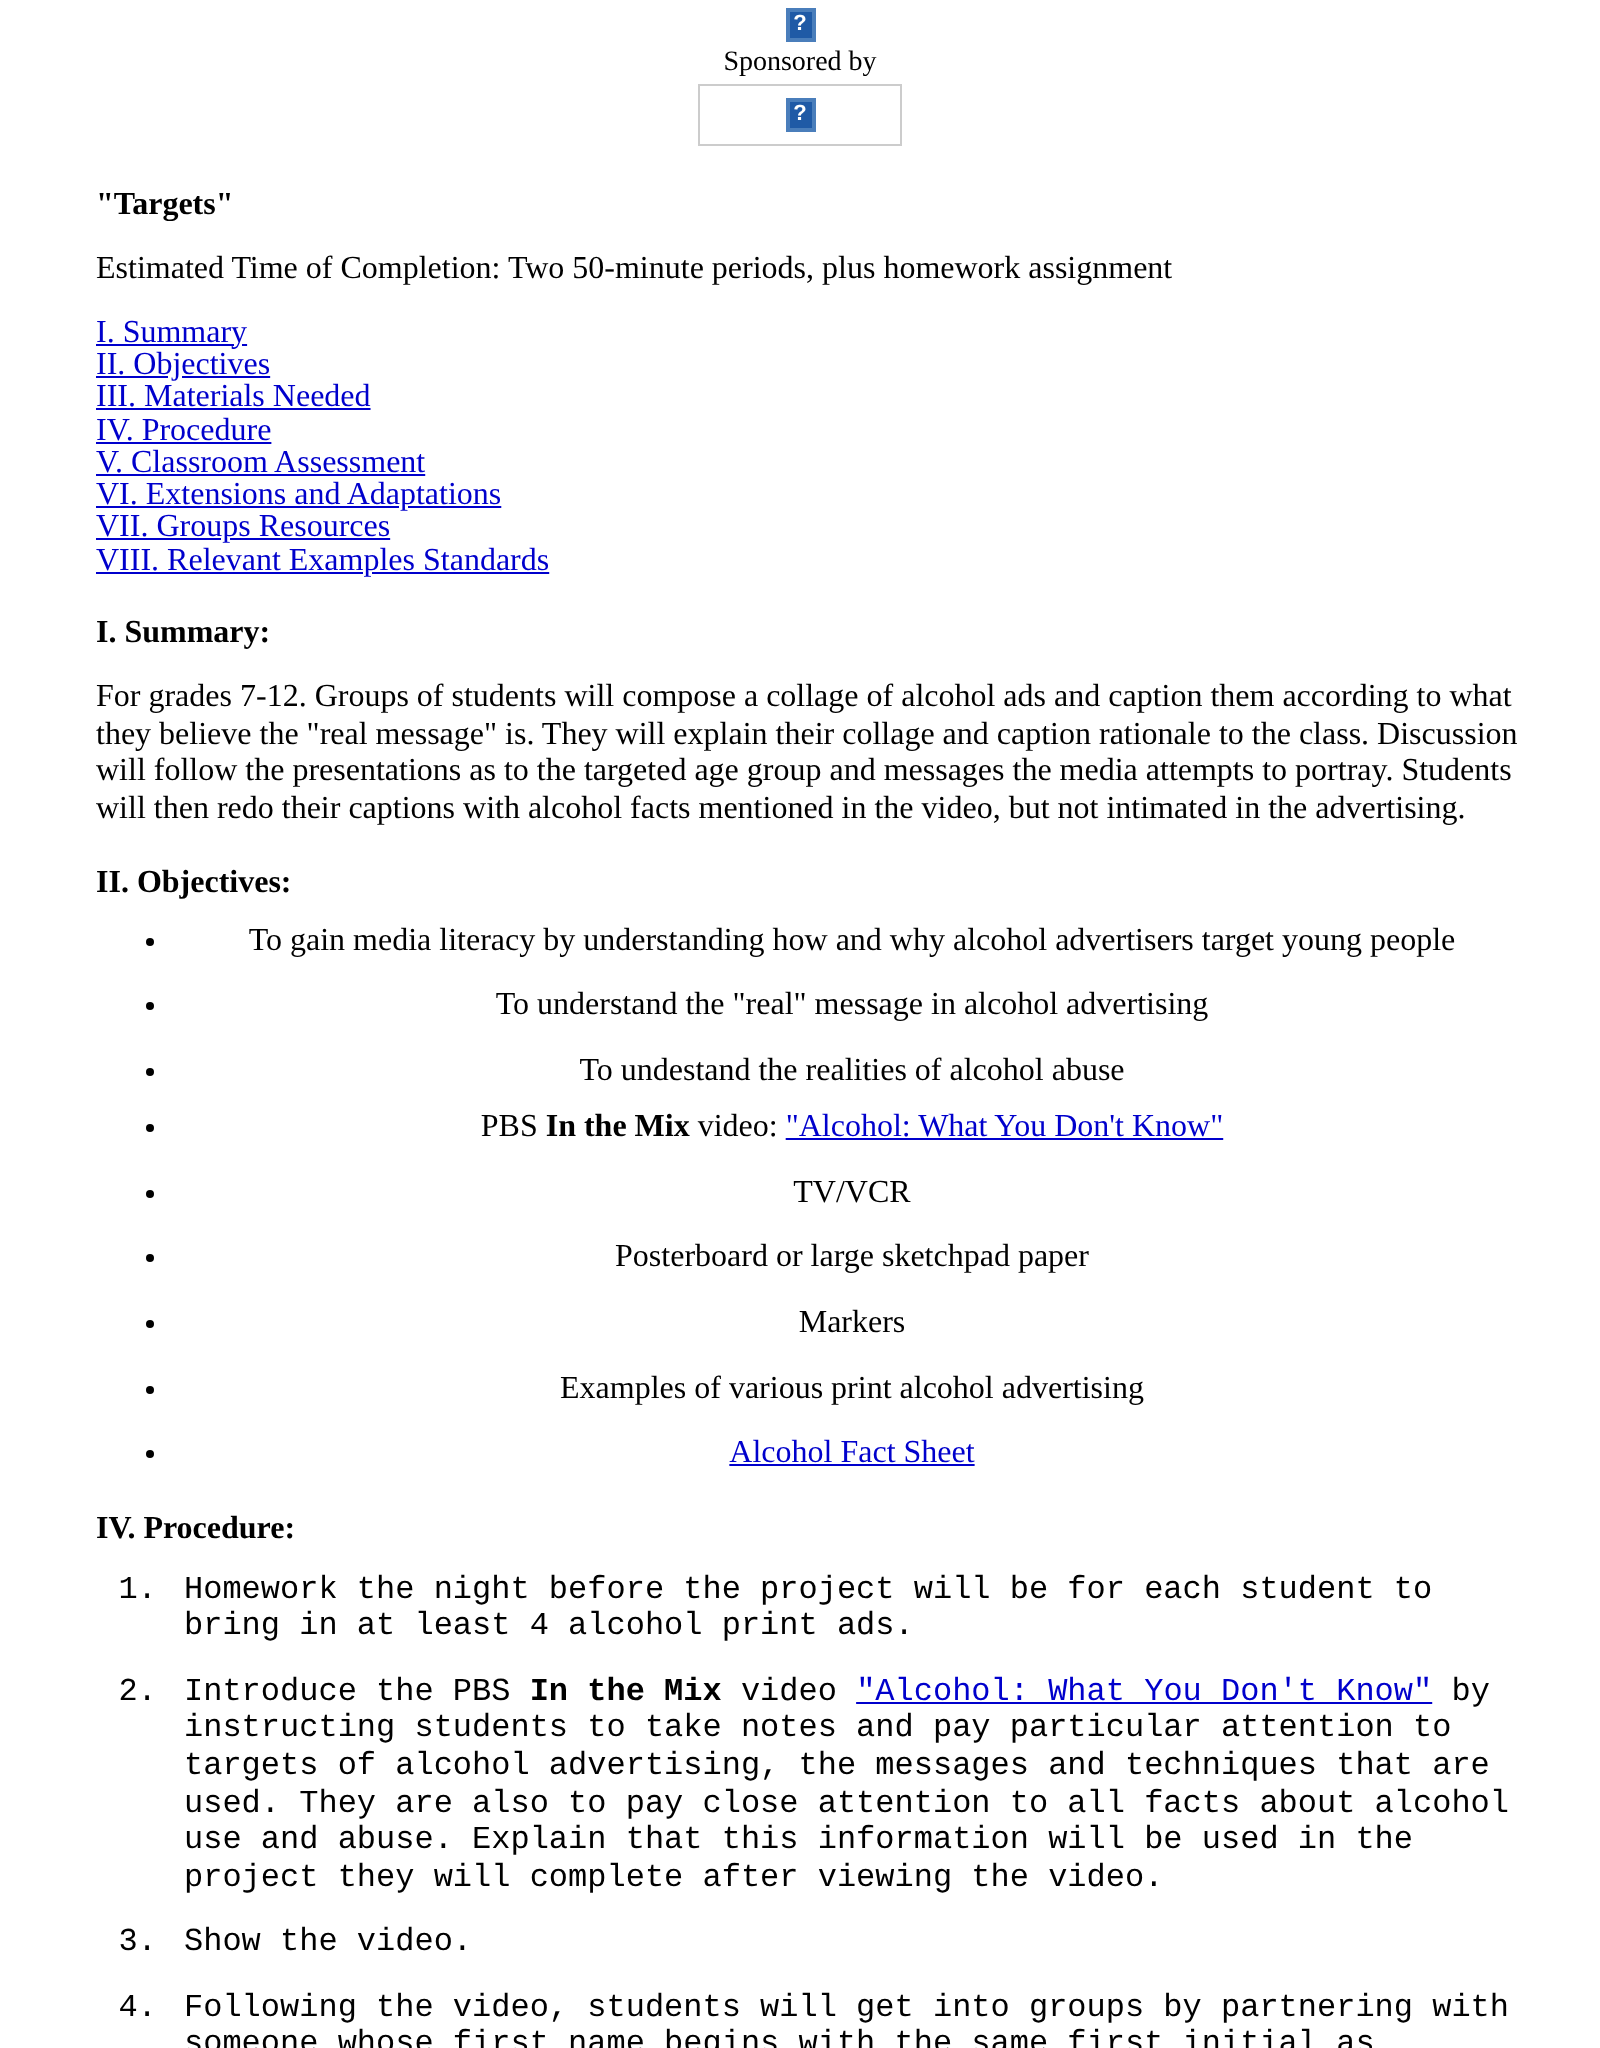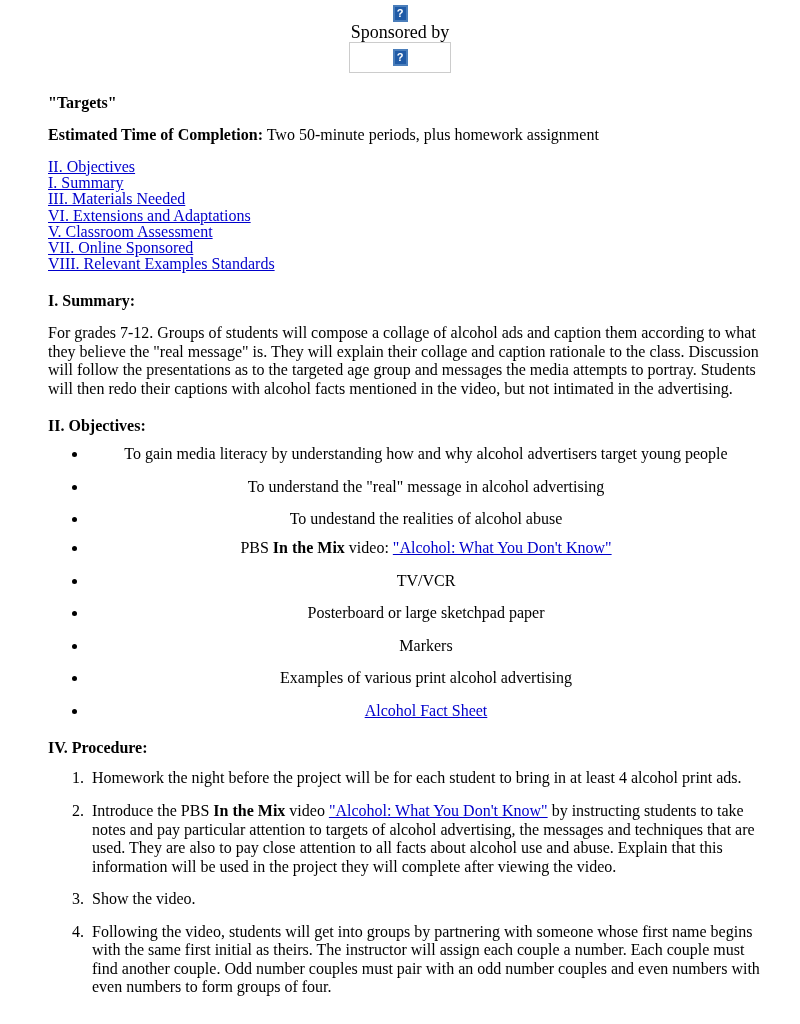"Sponsored by" .sponsored-label { font-size: 18px -> 14px }
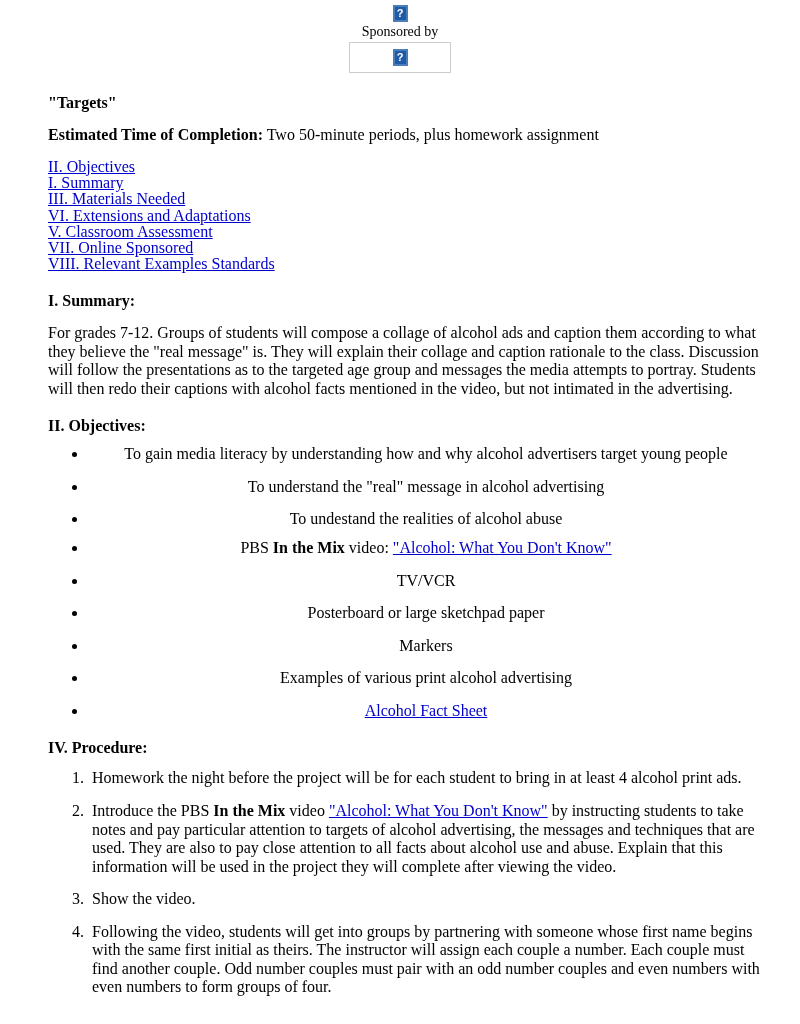"Estimated Time of Completion:" .label-bold { font-weight: bold -> normal }
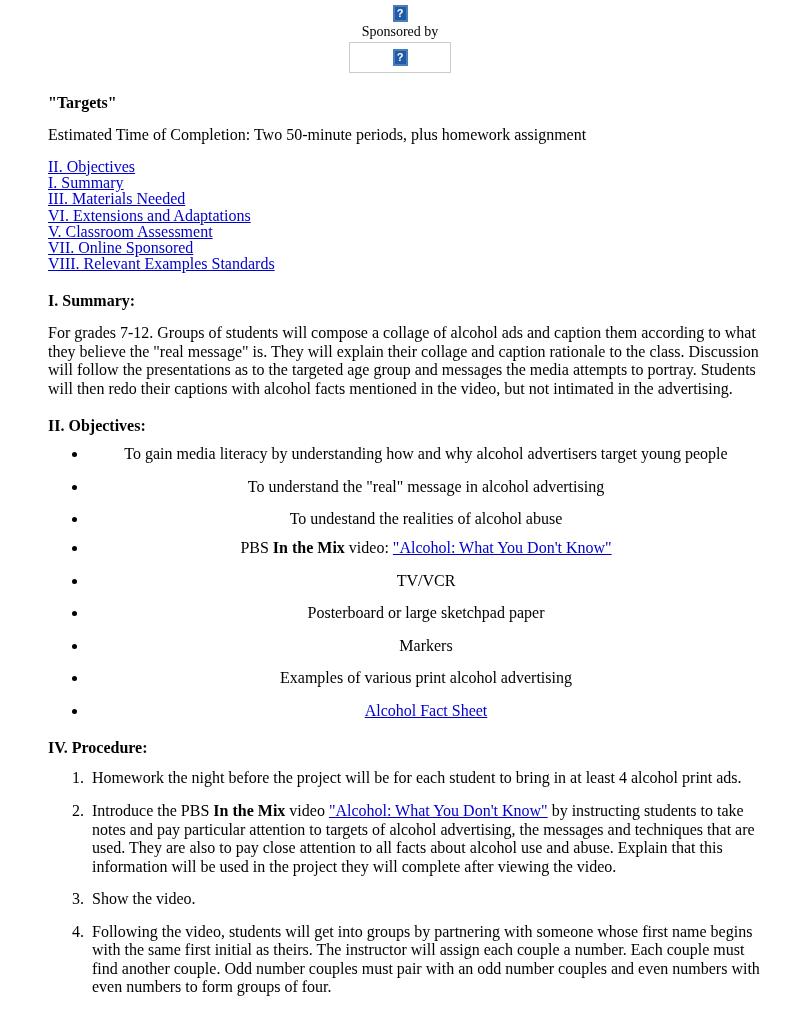"II. Objectives" a { order: before "I. Summary" -> after "I. Summary" }
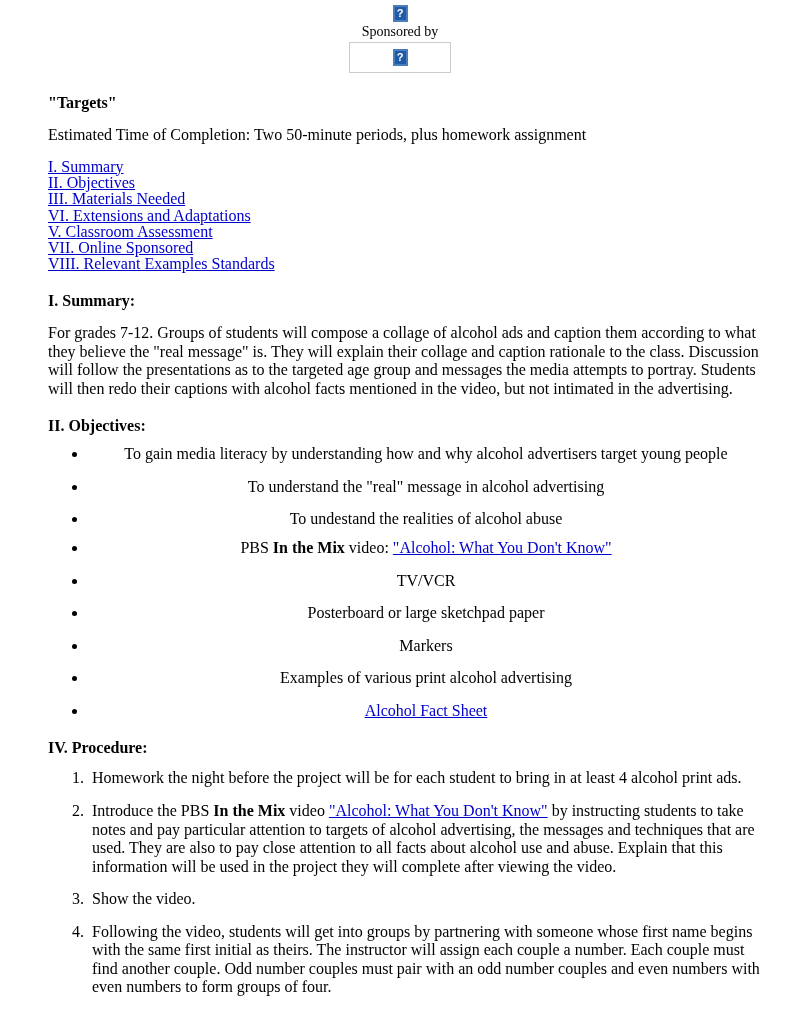"IV. Procedure" a { html: none -> <a>IV. Procedure</a> }
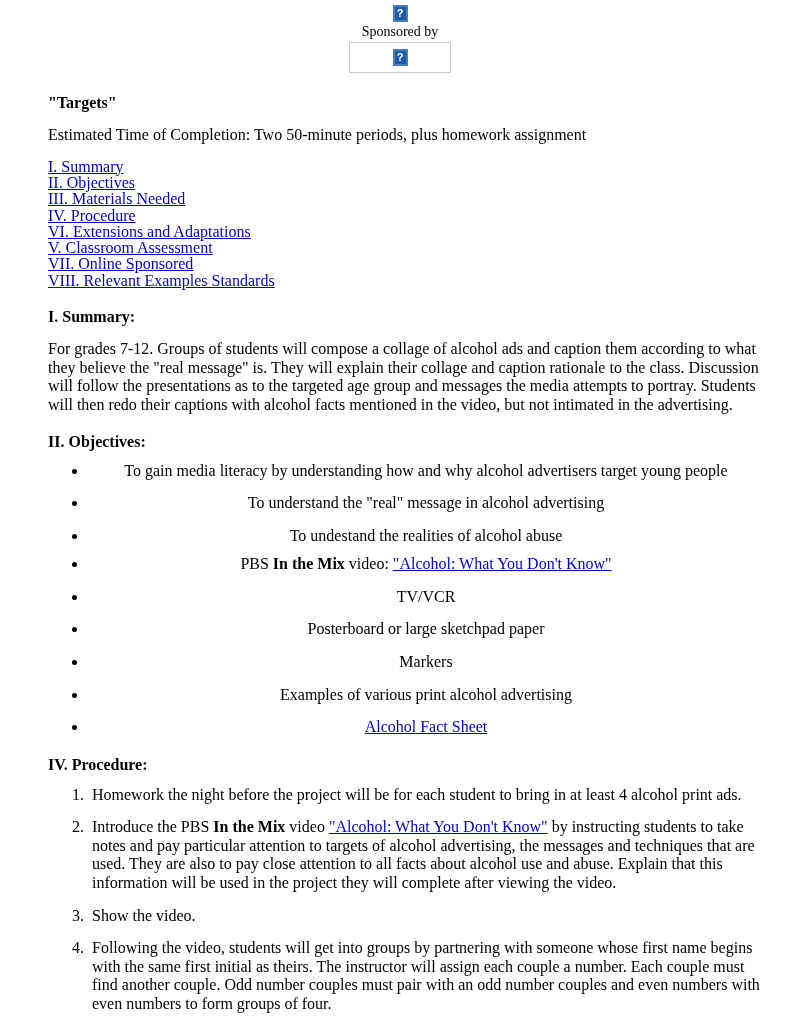"VI. Extensions and Adaptations" a { order: before "V. Classroom Assessment" -> after "V. Classroom Assessment" }
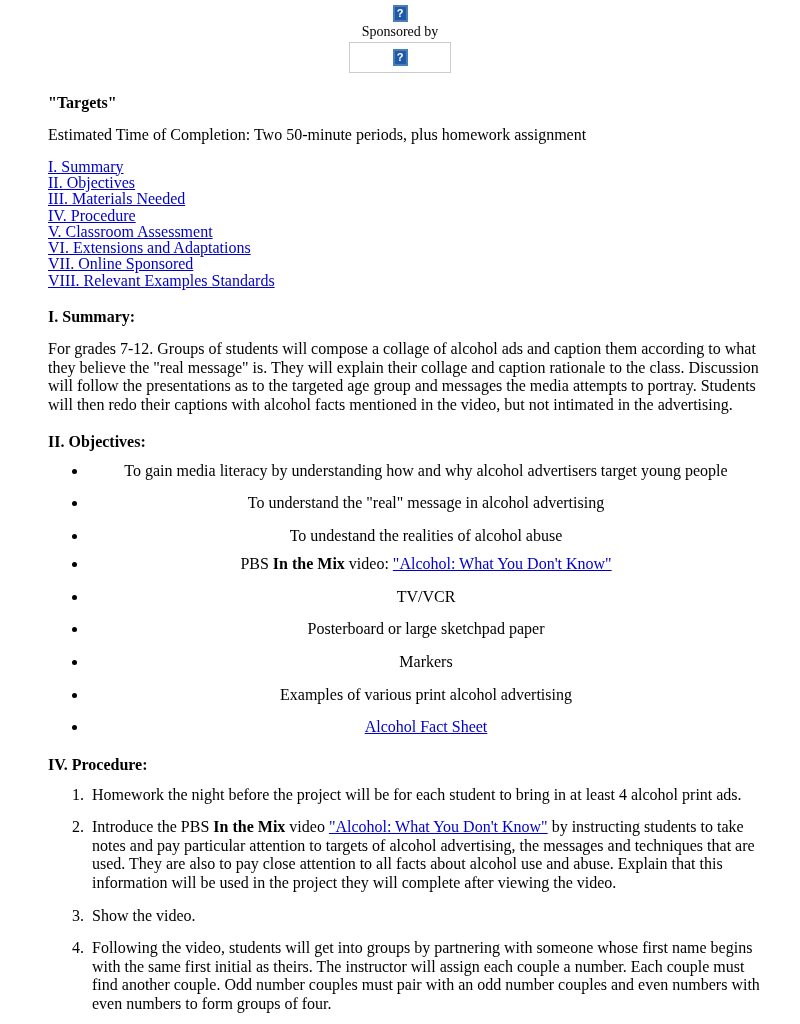"VII. Online Sponsored" a { text: Online Sponsored -> Groups Resources }
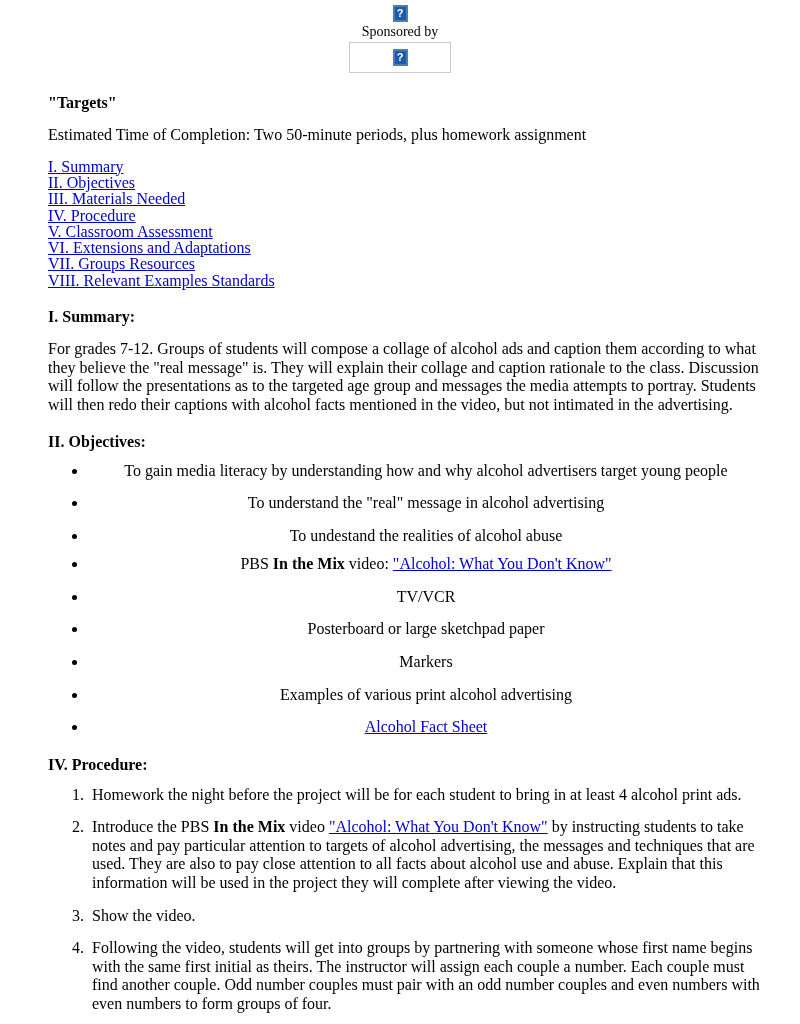"Homework the night before the" ol.steps > li { font-family: none -> Liberation Mono, monospace }
